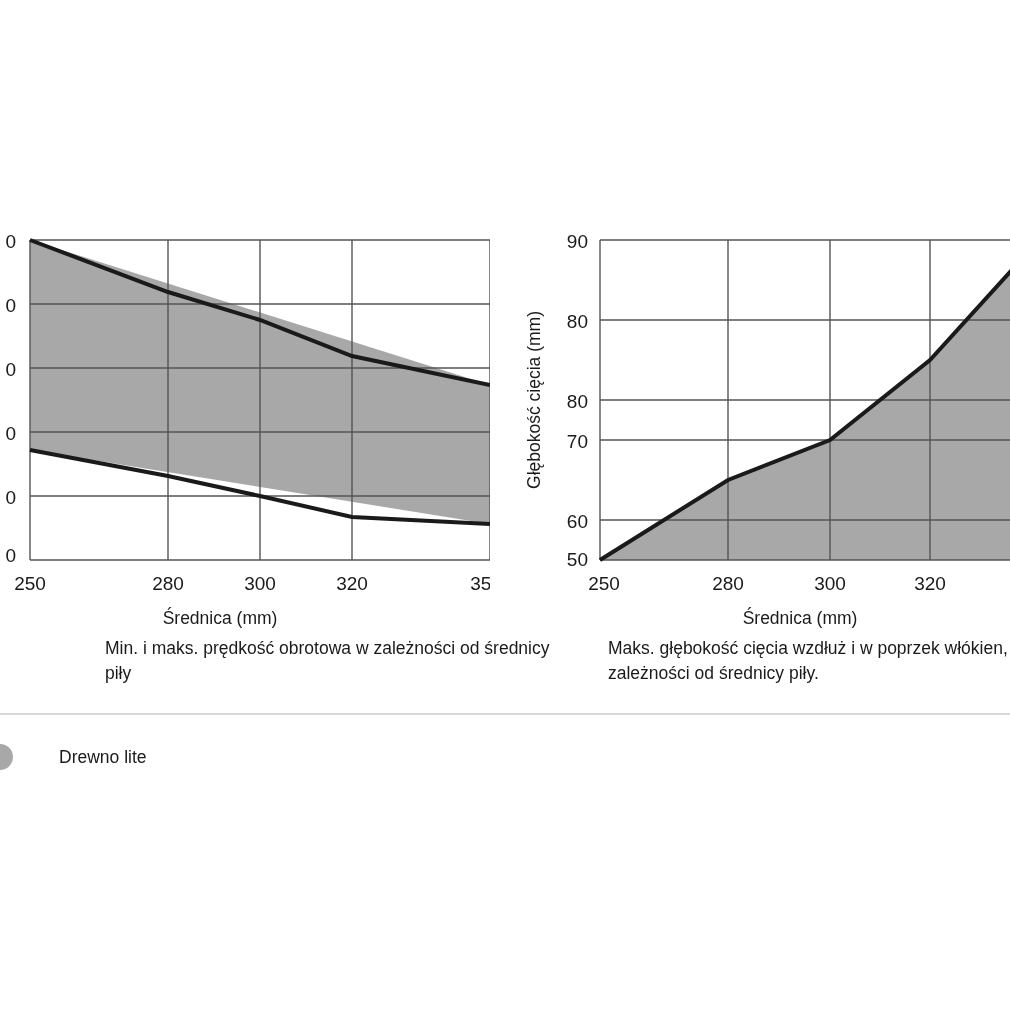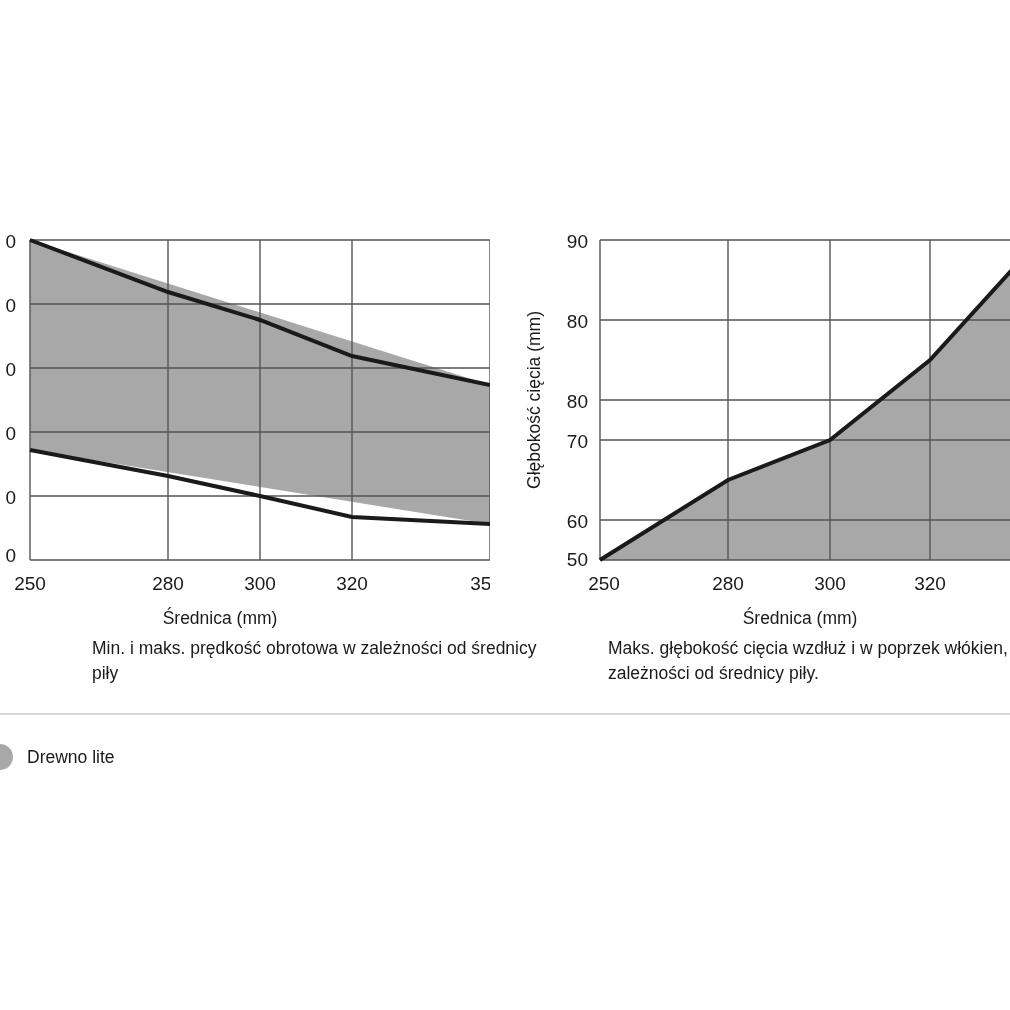"Min. i maks. prędkość obrotowa" #caption-left { left: 92px -> 105px }
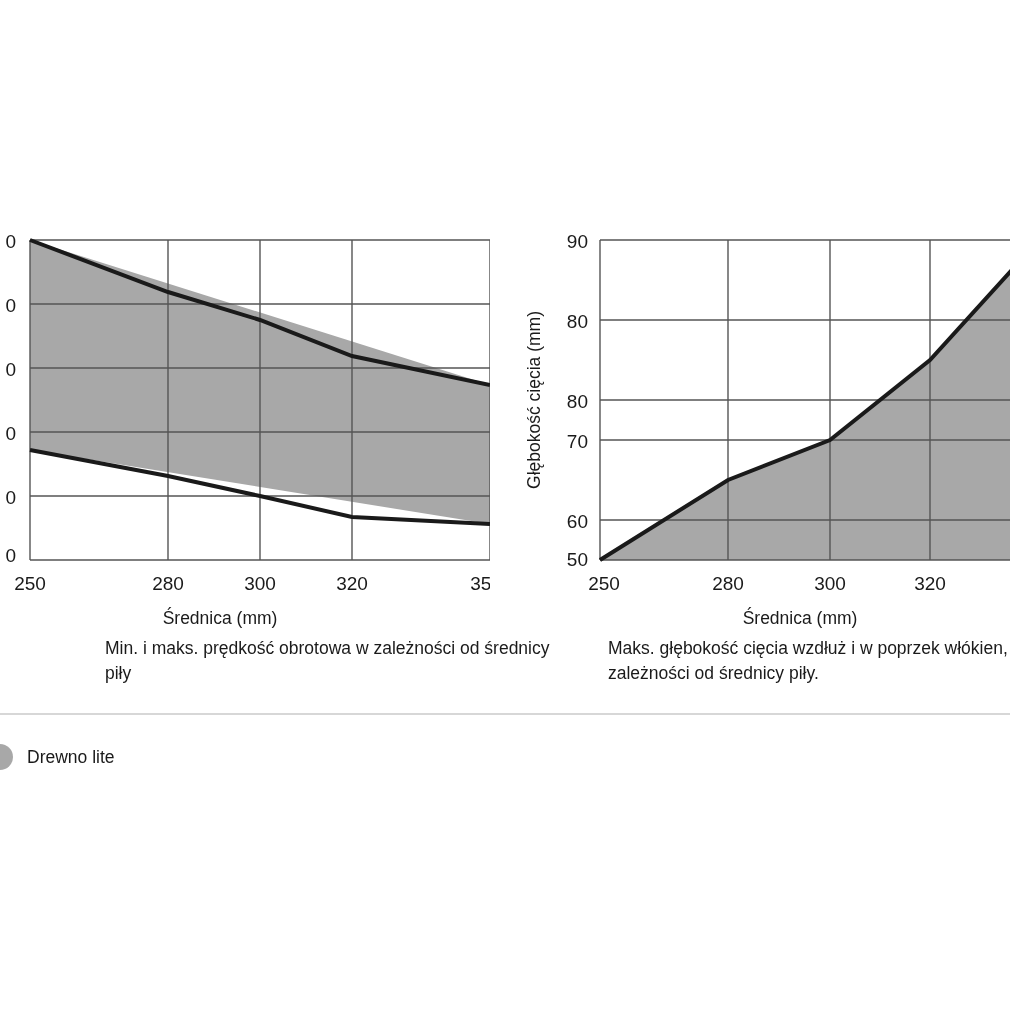"Drewno lite" .legend-row { gap: none -> 32px }
